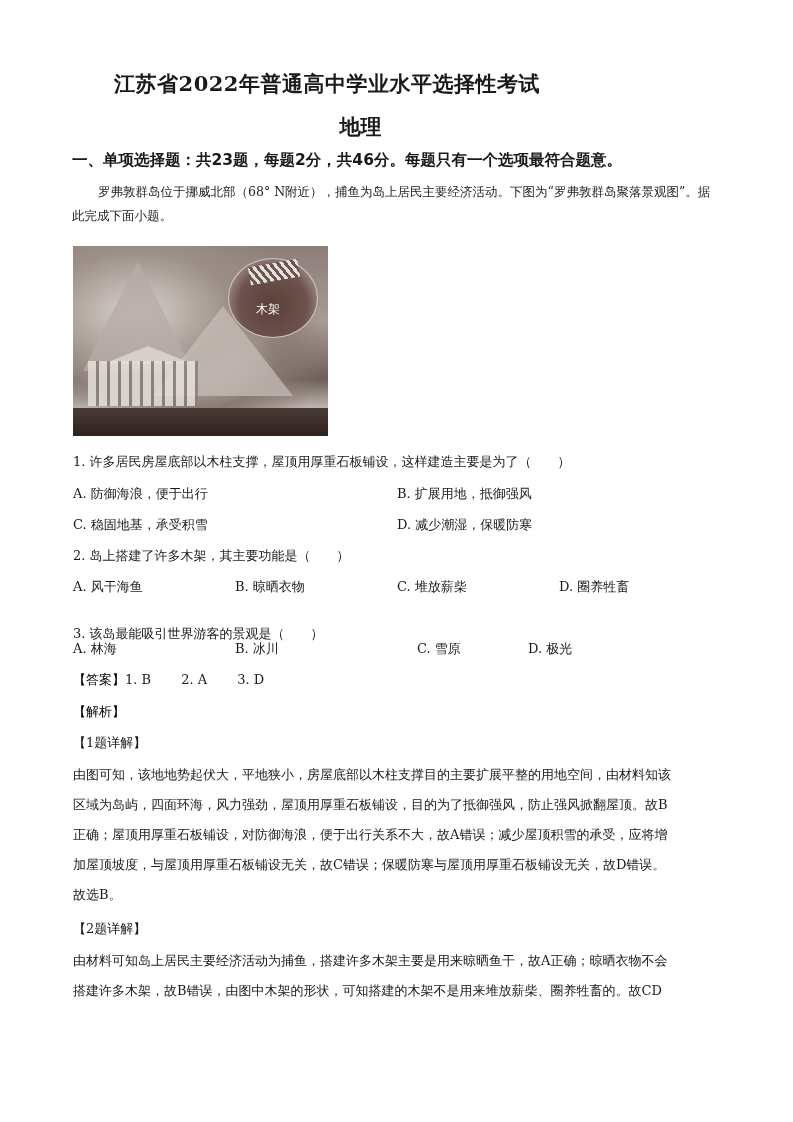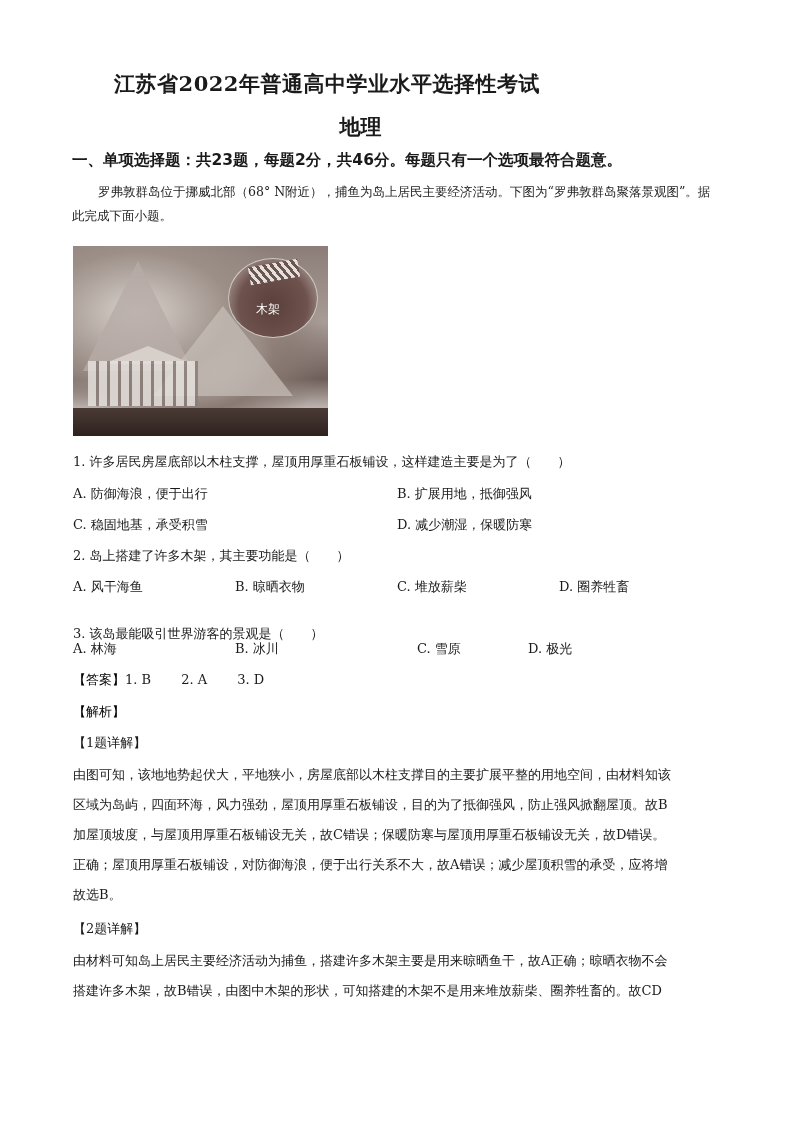"加屋顶坡度，与屋顶用厚重石板铺设无关，故C错误；保暖防寒与屋顶用厚重石板铺设无关" div { order: before "正确；屋顶用厚重石板铺设，对防御海浪，便于出行关系不大，故A错误；减少屋顶积雪的" -> after "正确；屋顶用厚重石板铺设，对防御海浪，便于出行关系不大，故A错误；减少屋顶积雪的" }
